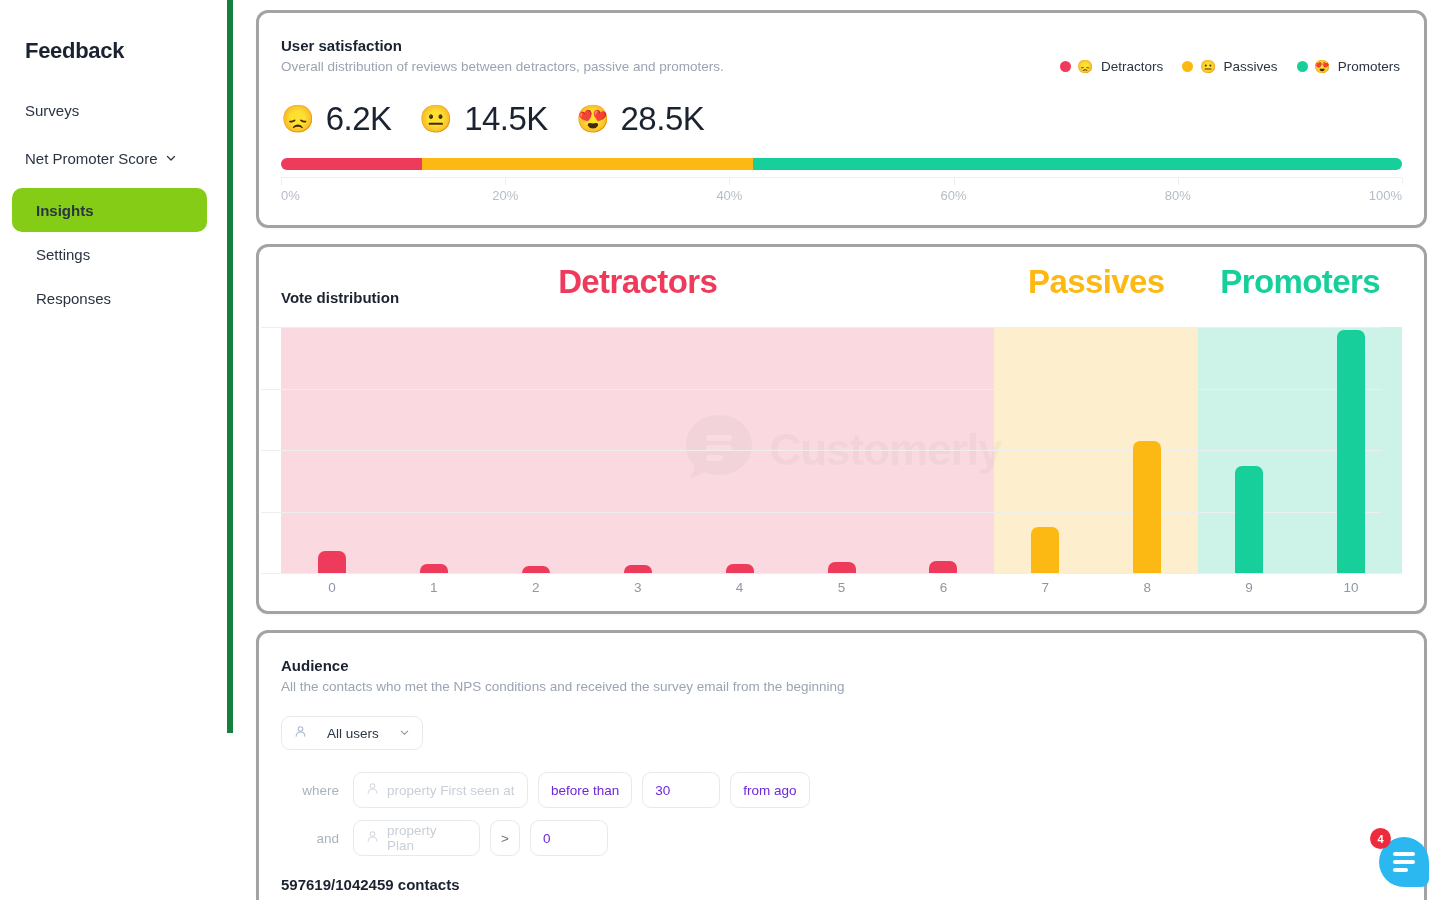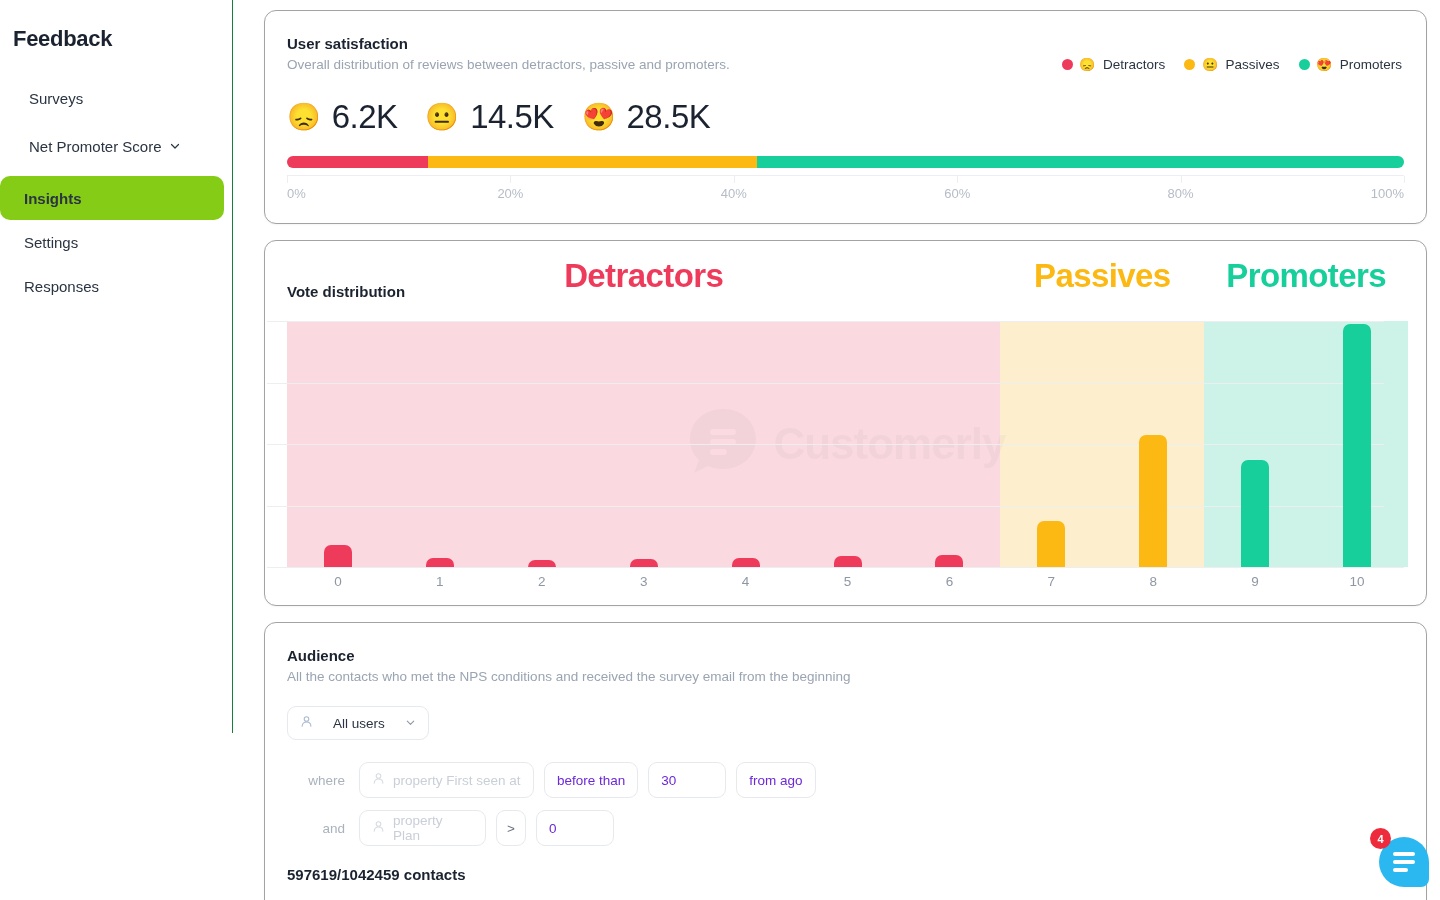"Feedback" .sidebar { border-right: 1px solid #15803d -> 6px solid #15803d; padding: 0 -> 12px }
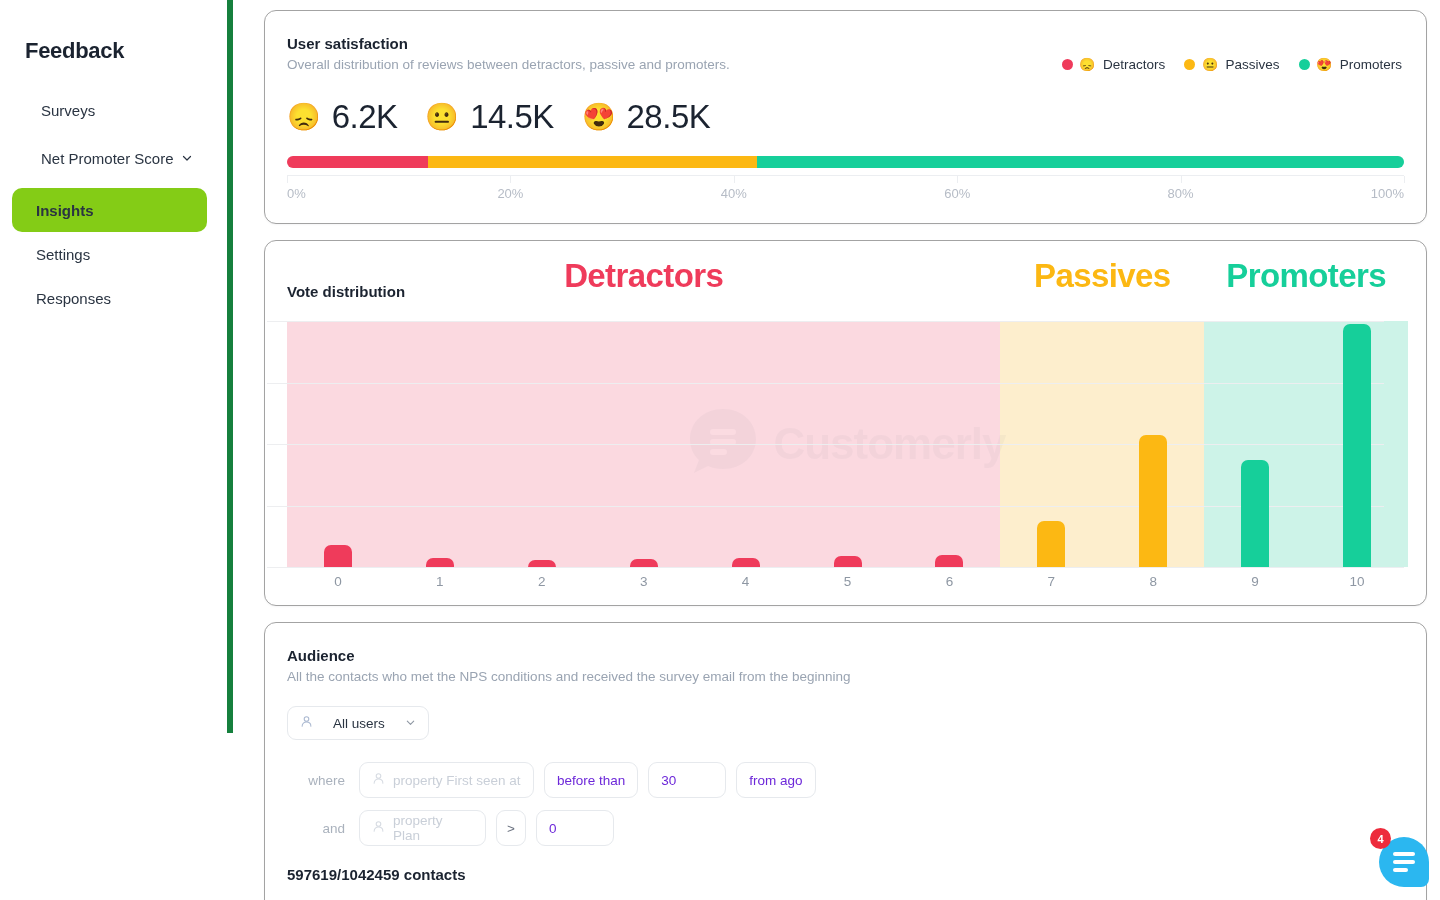"User satisfaction" .card { border: 1px solid #a3a3a3 -> 3px solid #a3a3a3; margin-left: 8px -> none }
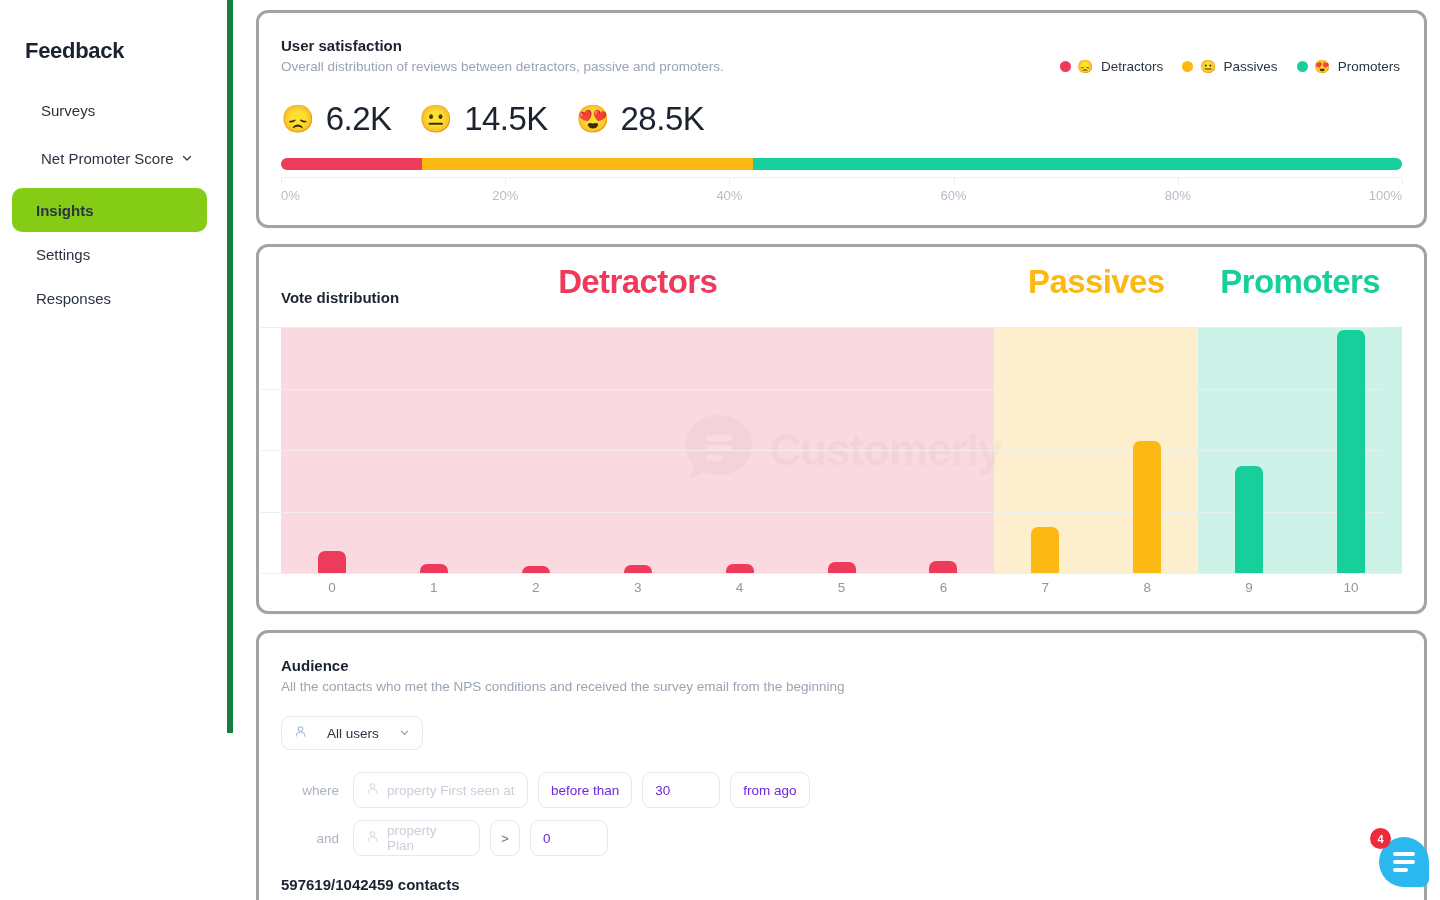"Surveys" .nav-item { margin: 0 8px 12px 16px -> 0 8px 12px 0 }
